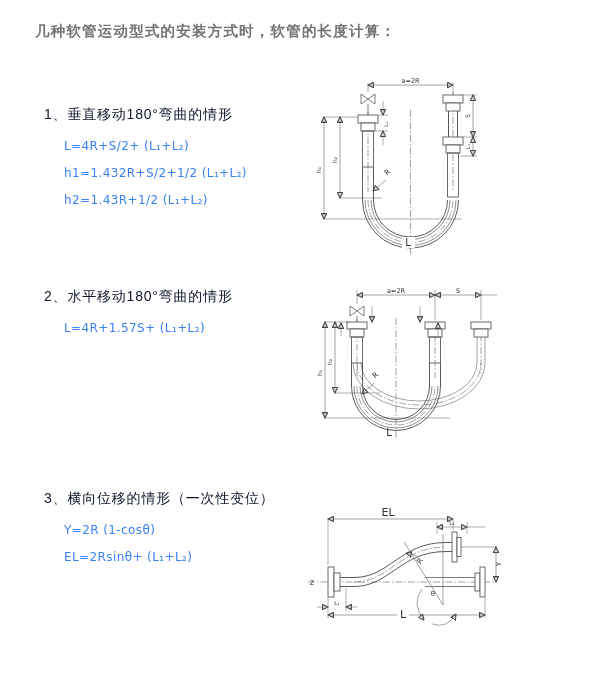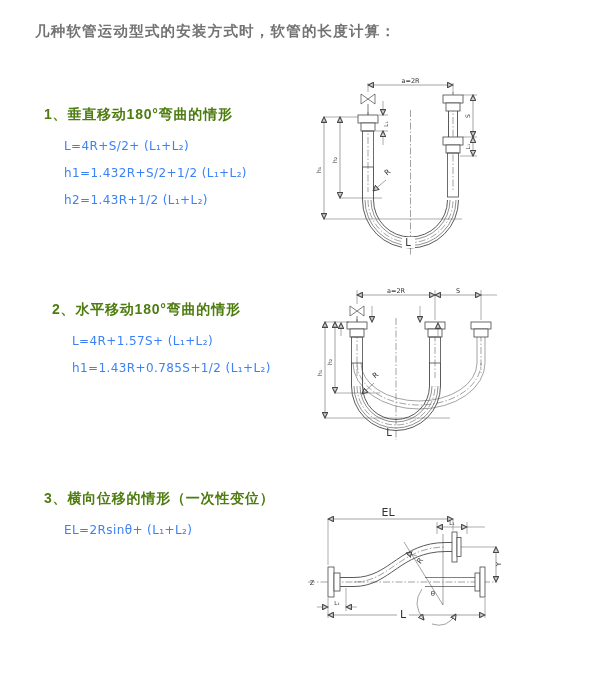"1、垂直移动180°弯曲的情形" .heading { color: #4d7c0f -> #0f172a; font-weight: 700 -> 400 }
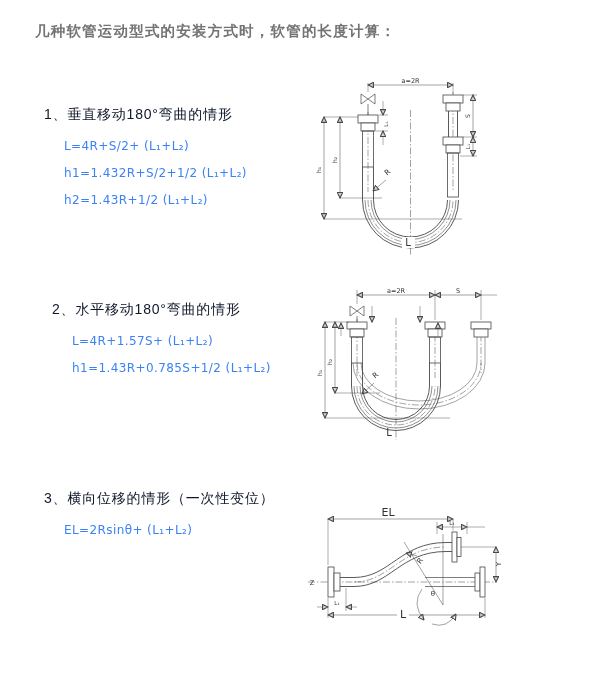"2、水平移动180°弯曲的情形" div.section { margin-left: 8px -> none; top: 301px -> 288px }
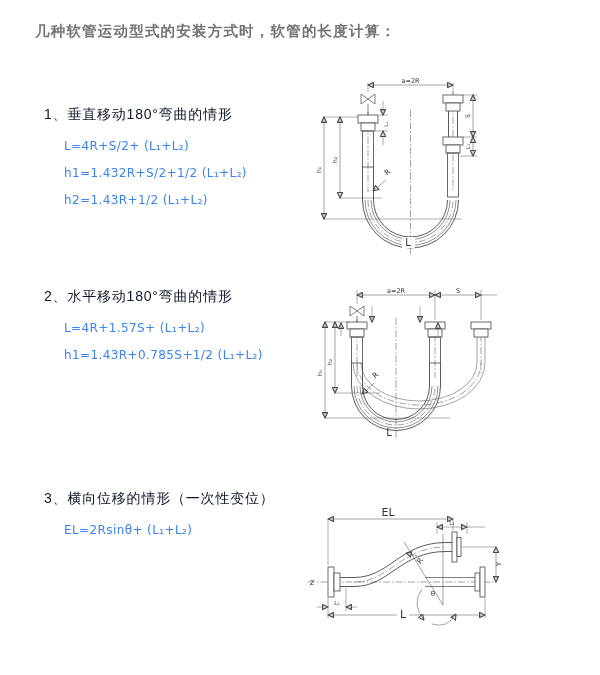"h1=1.43R+0.785S+1/2 (L₁+L₂)" p.formula { html: <p>h1=1.43R+0.785S+1/2 (L₁+L₂)</p> -> none }
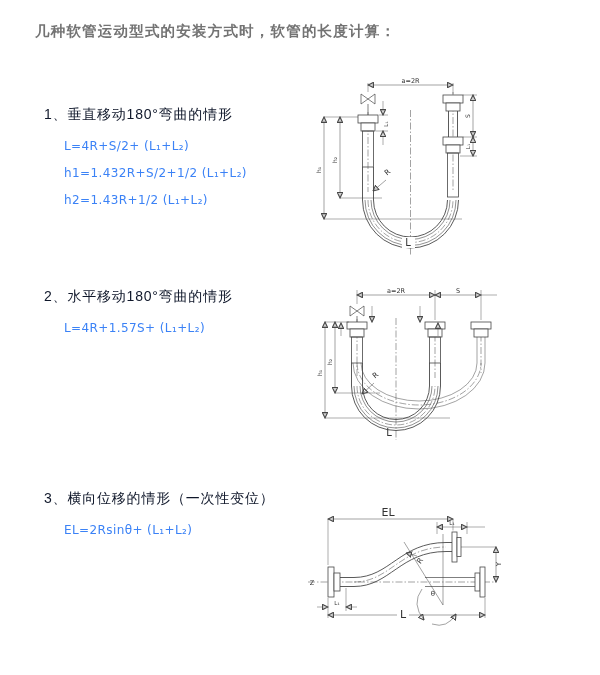"Y=2R (1-cosθ)" p.formula { html: none -> <p>Y=2R (1-cosθ)</p> }
